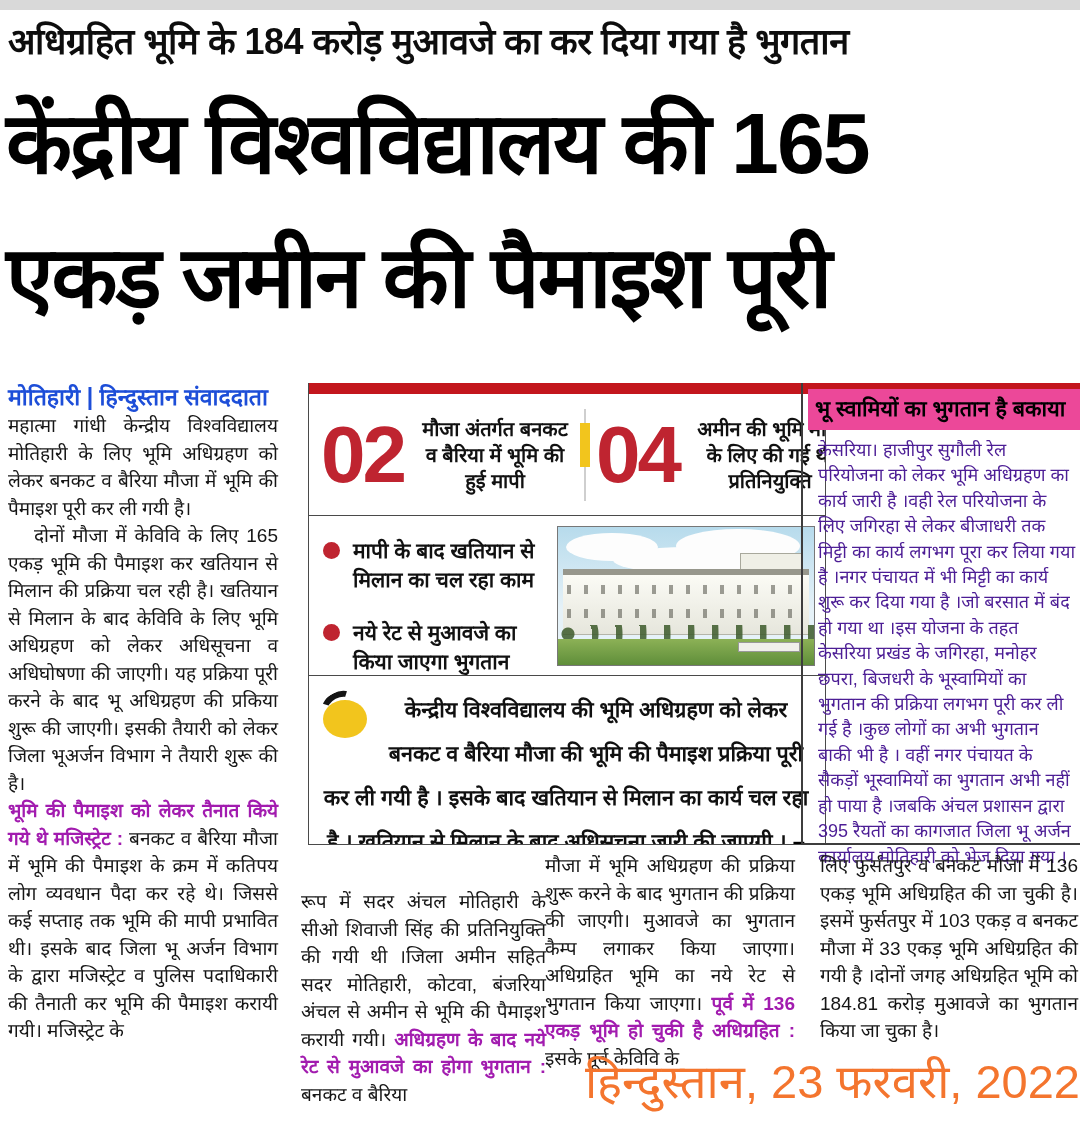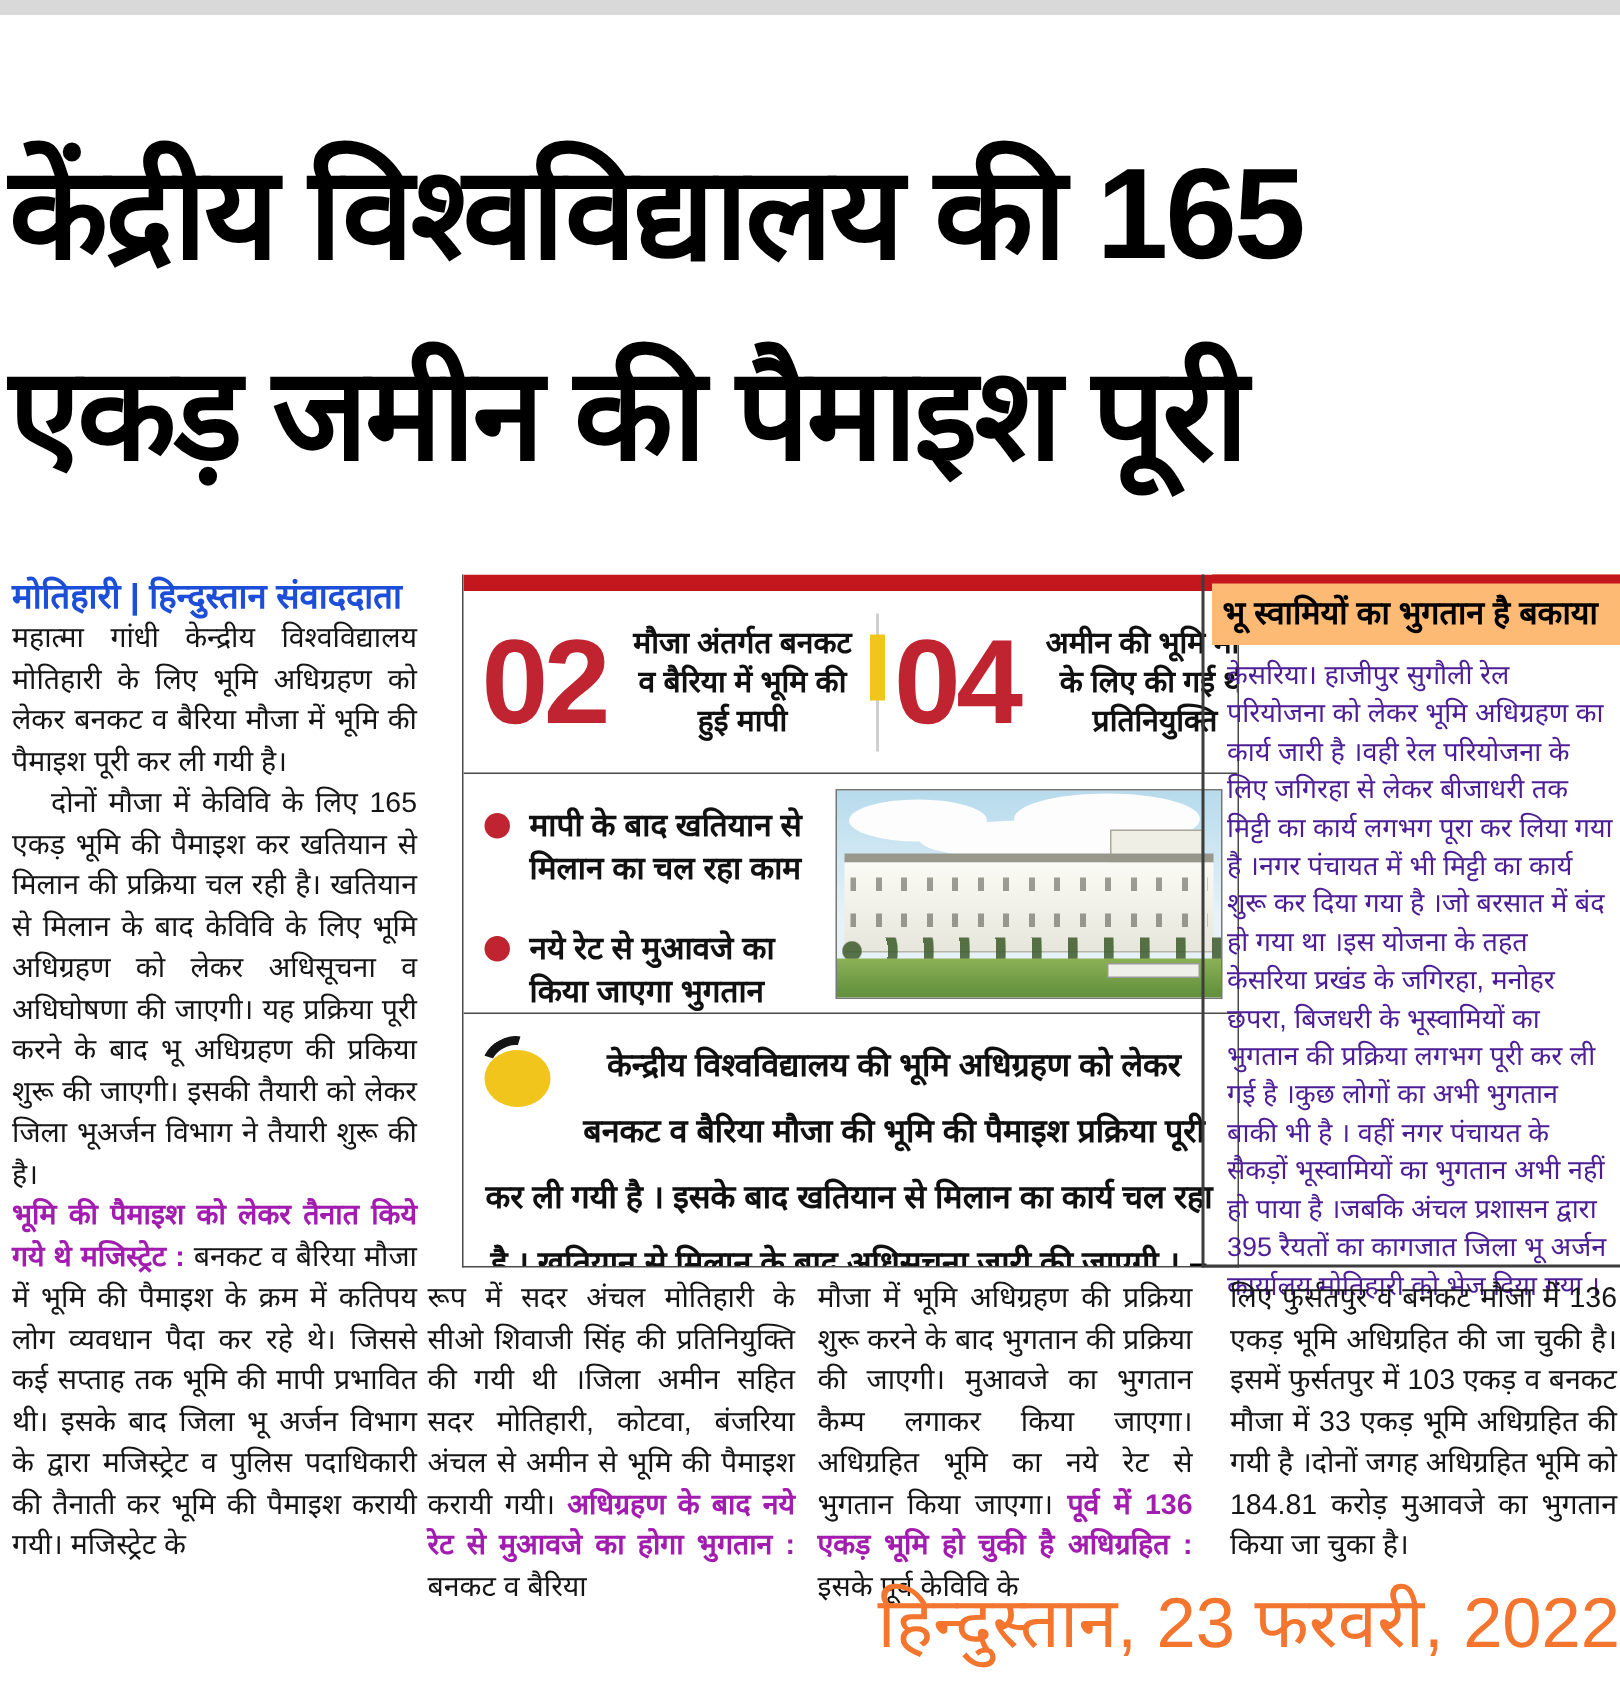"अधिग्रहित भूमि के 184 करोड़" div.kicker { html: none -> <div>अधिग्रहित भूमि के 184 करोड़ मुआवजे का कर दिया गया है भुगतान</div> }
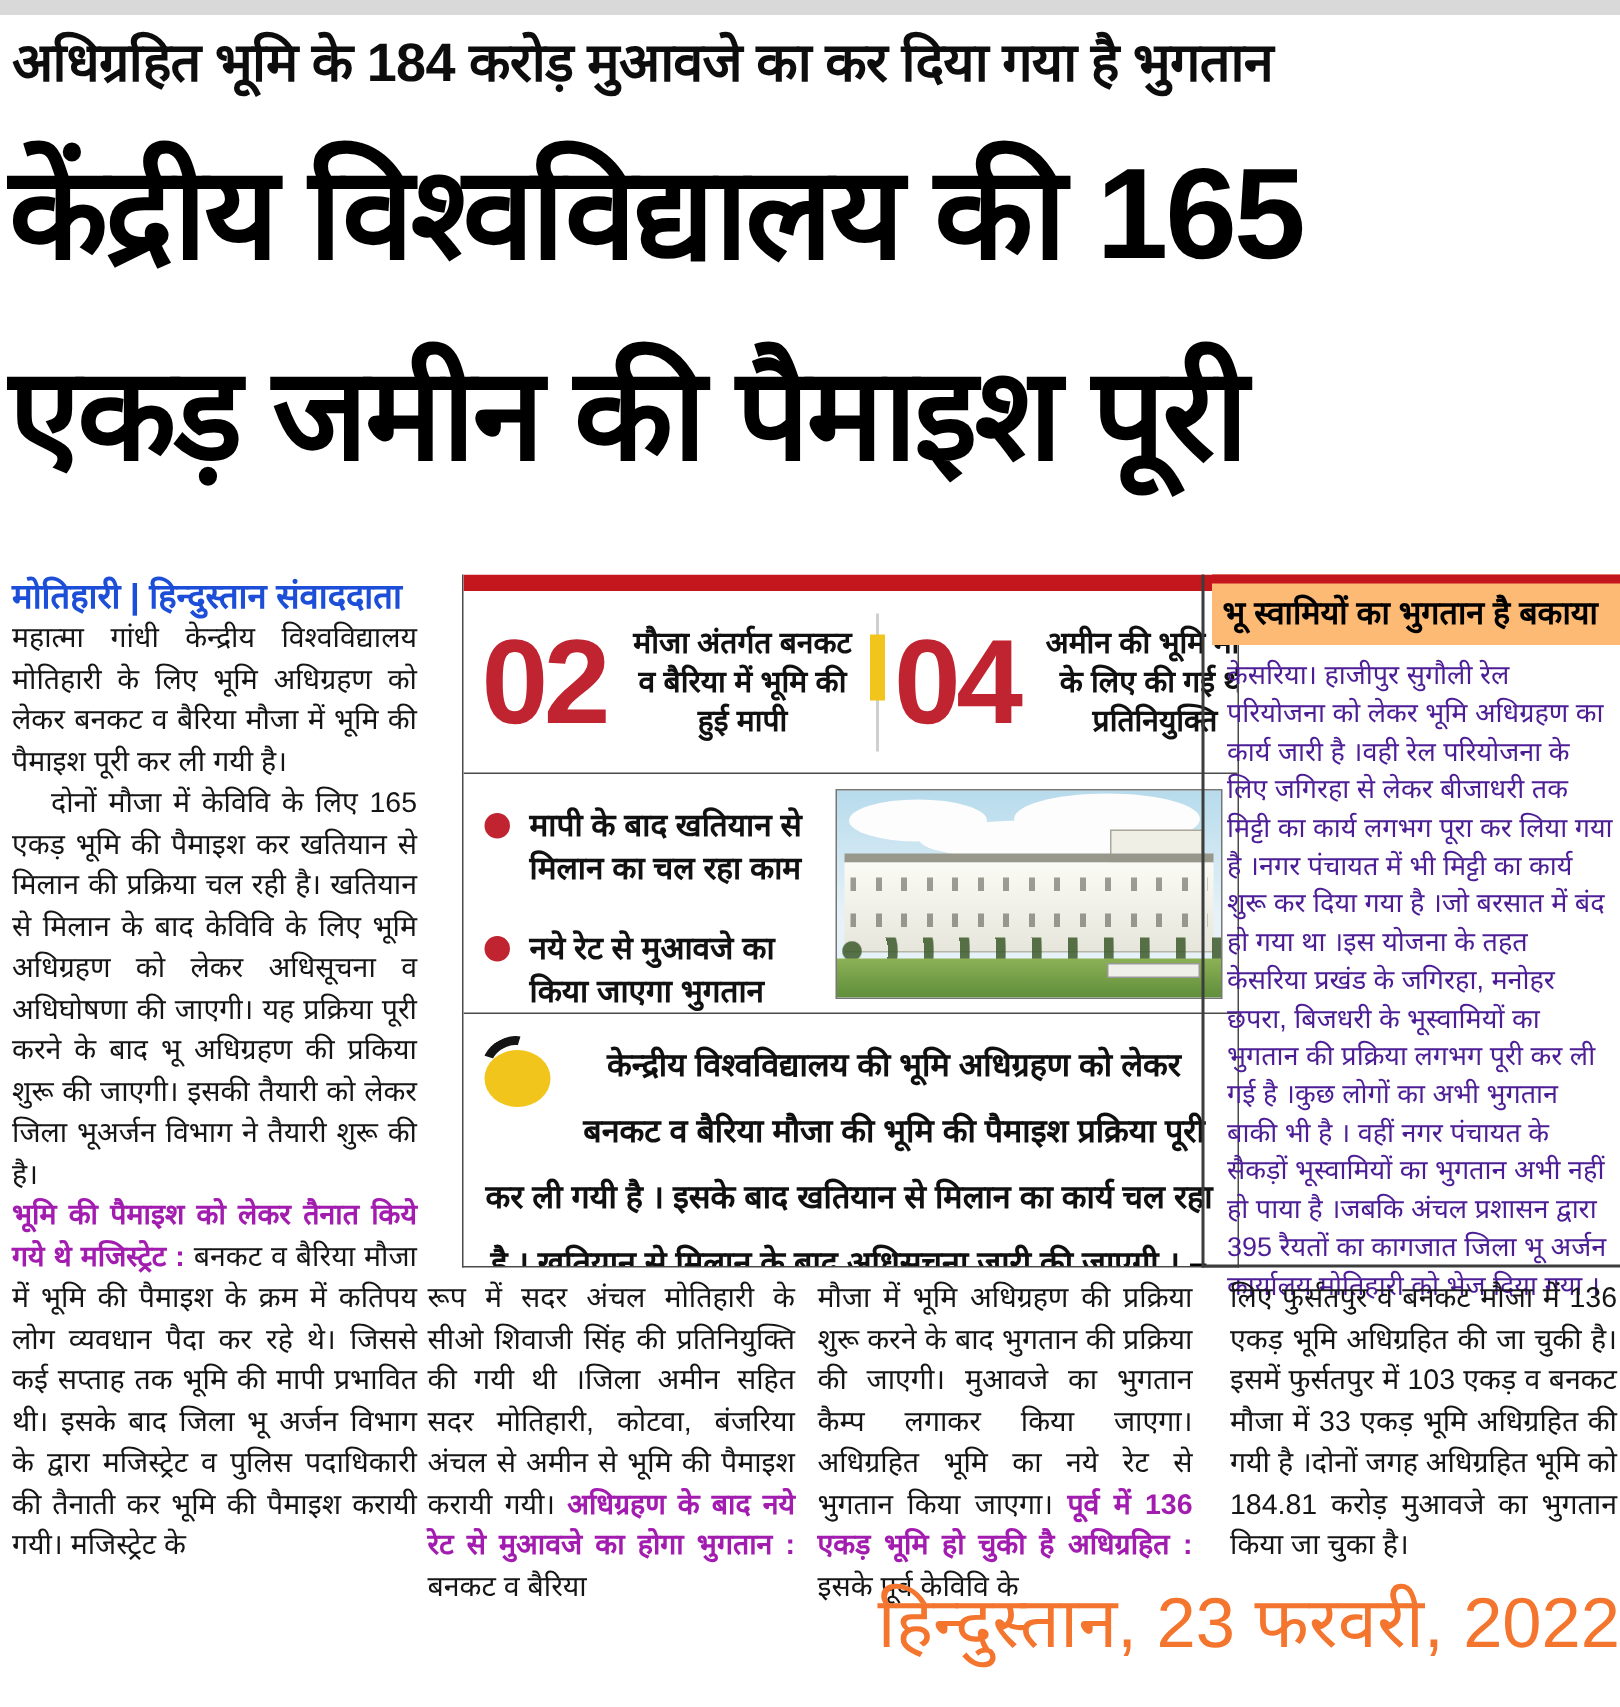"भू स्वामियों का भुगतान है" .sidebar-head { background: #fdba74 -> #ec4899 }
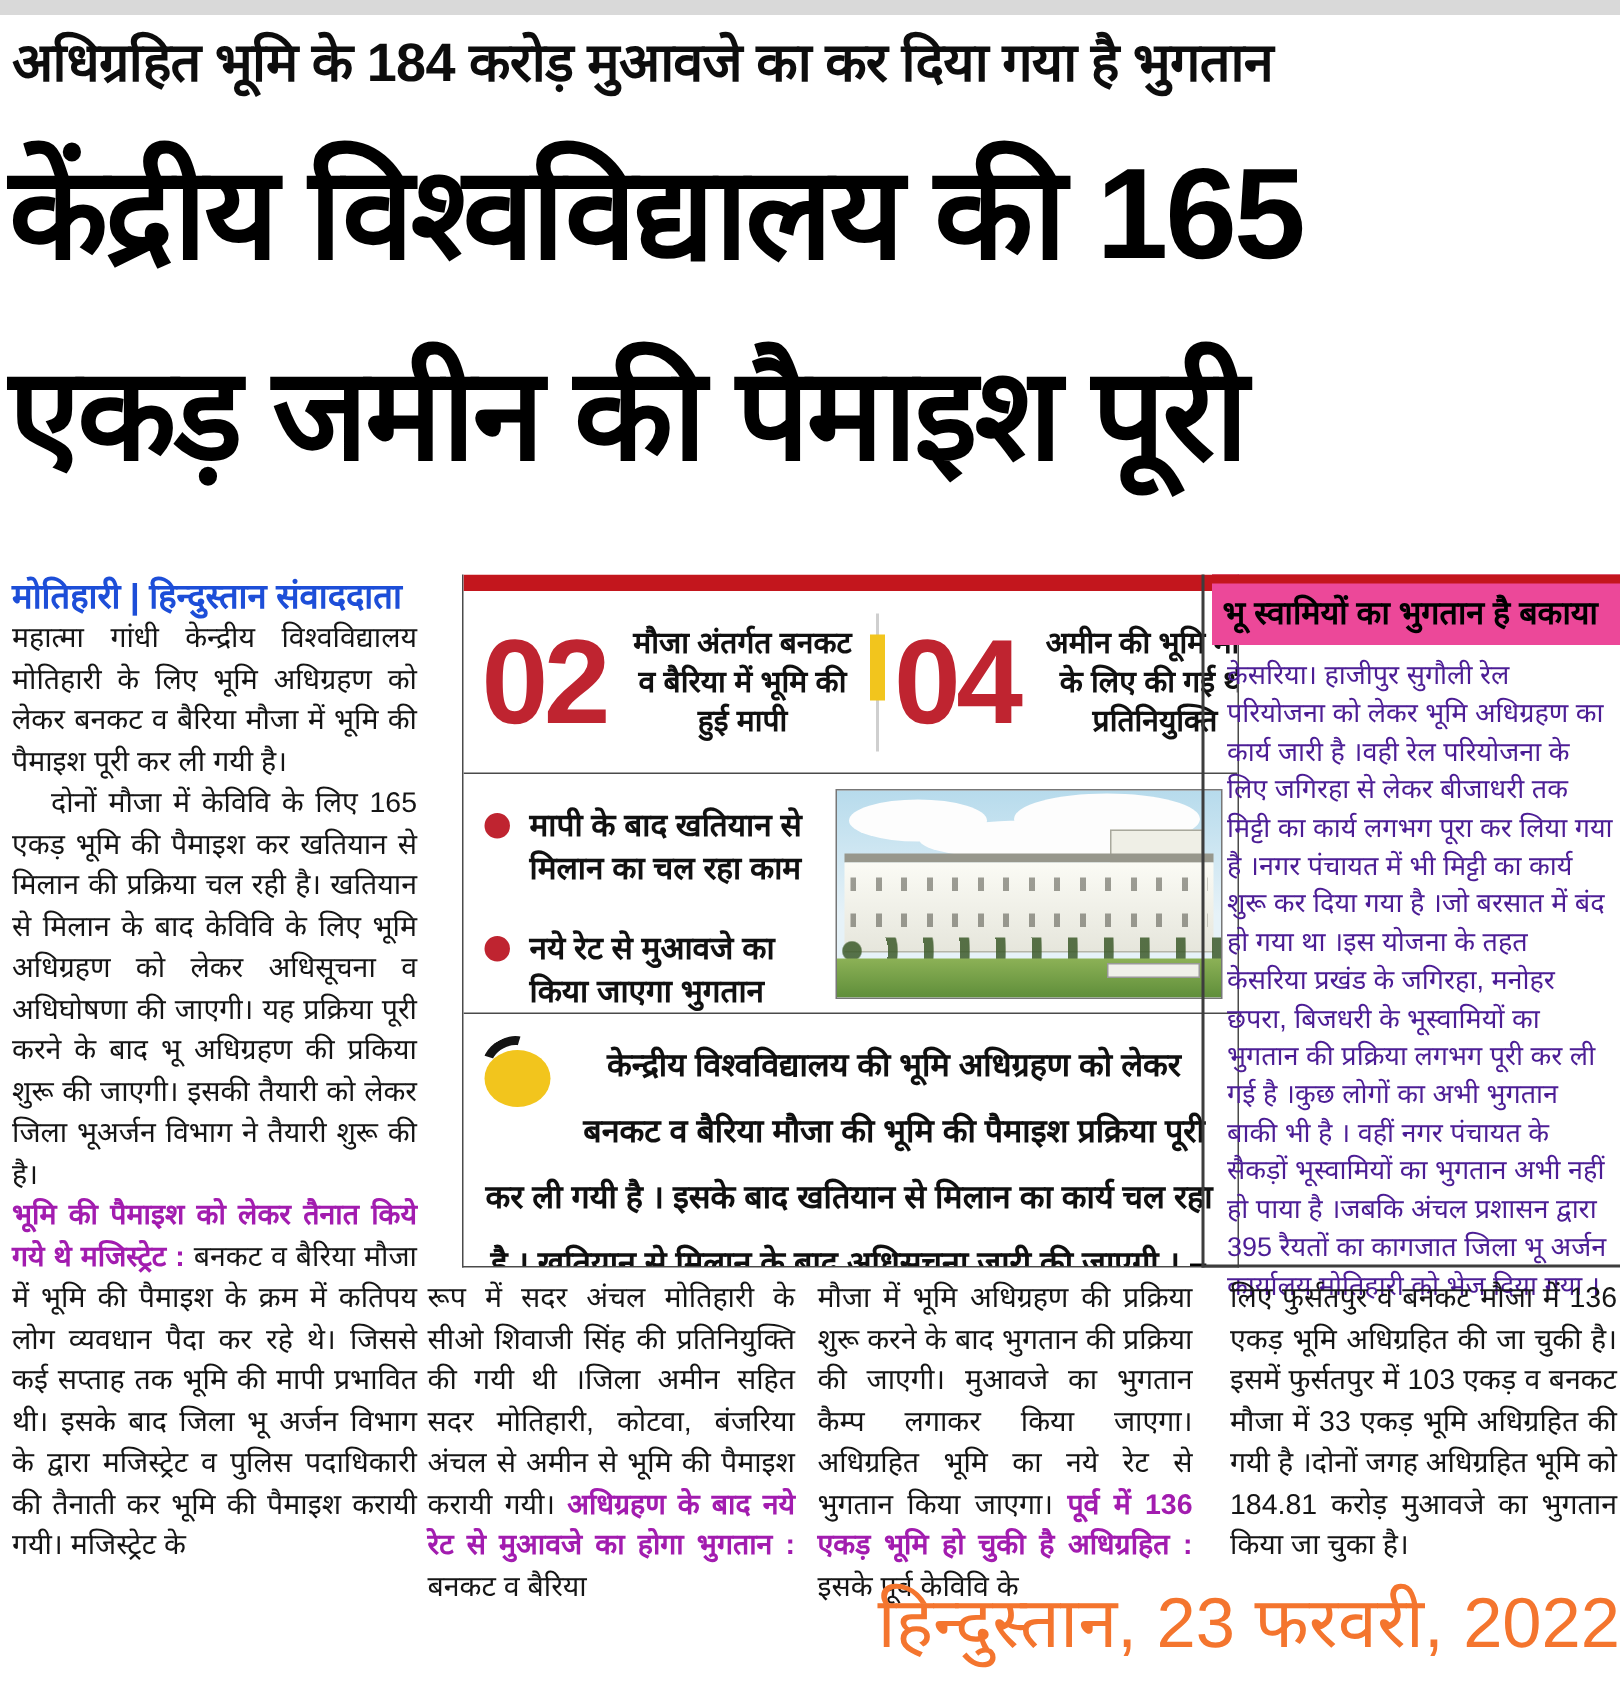"रूप में सदर अंचल मोतिहारी" .bcol1 { left: 285px -> 301px; margin-top: none -> 36px }
